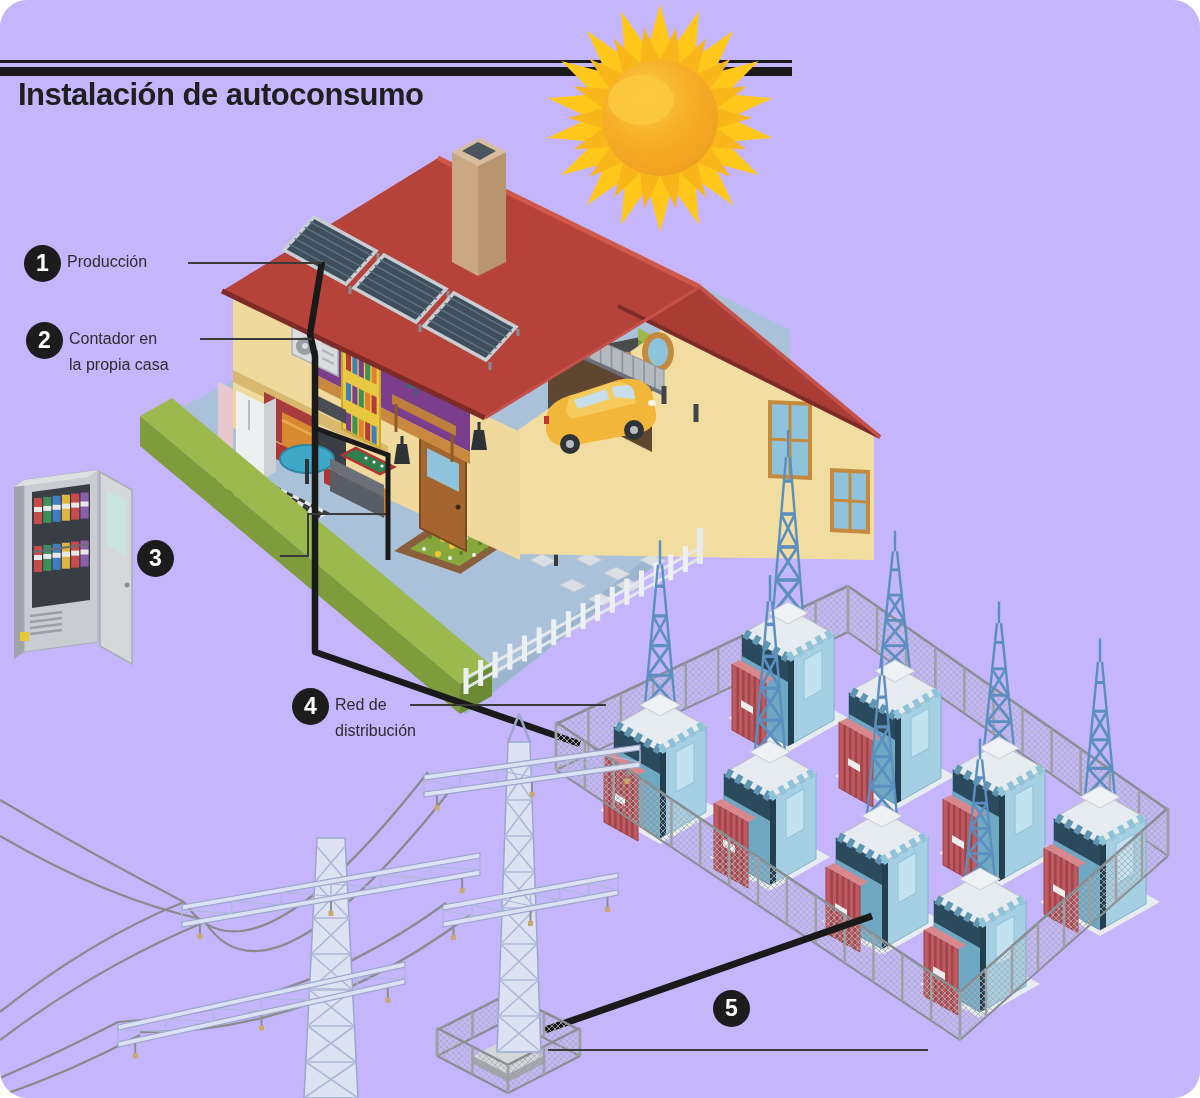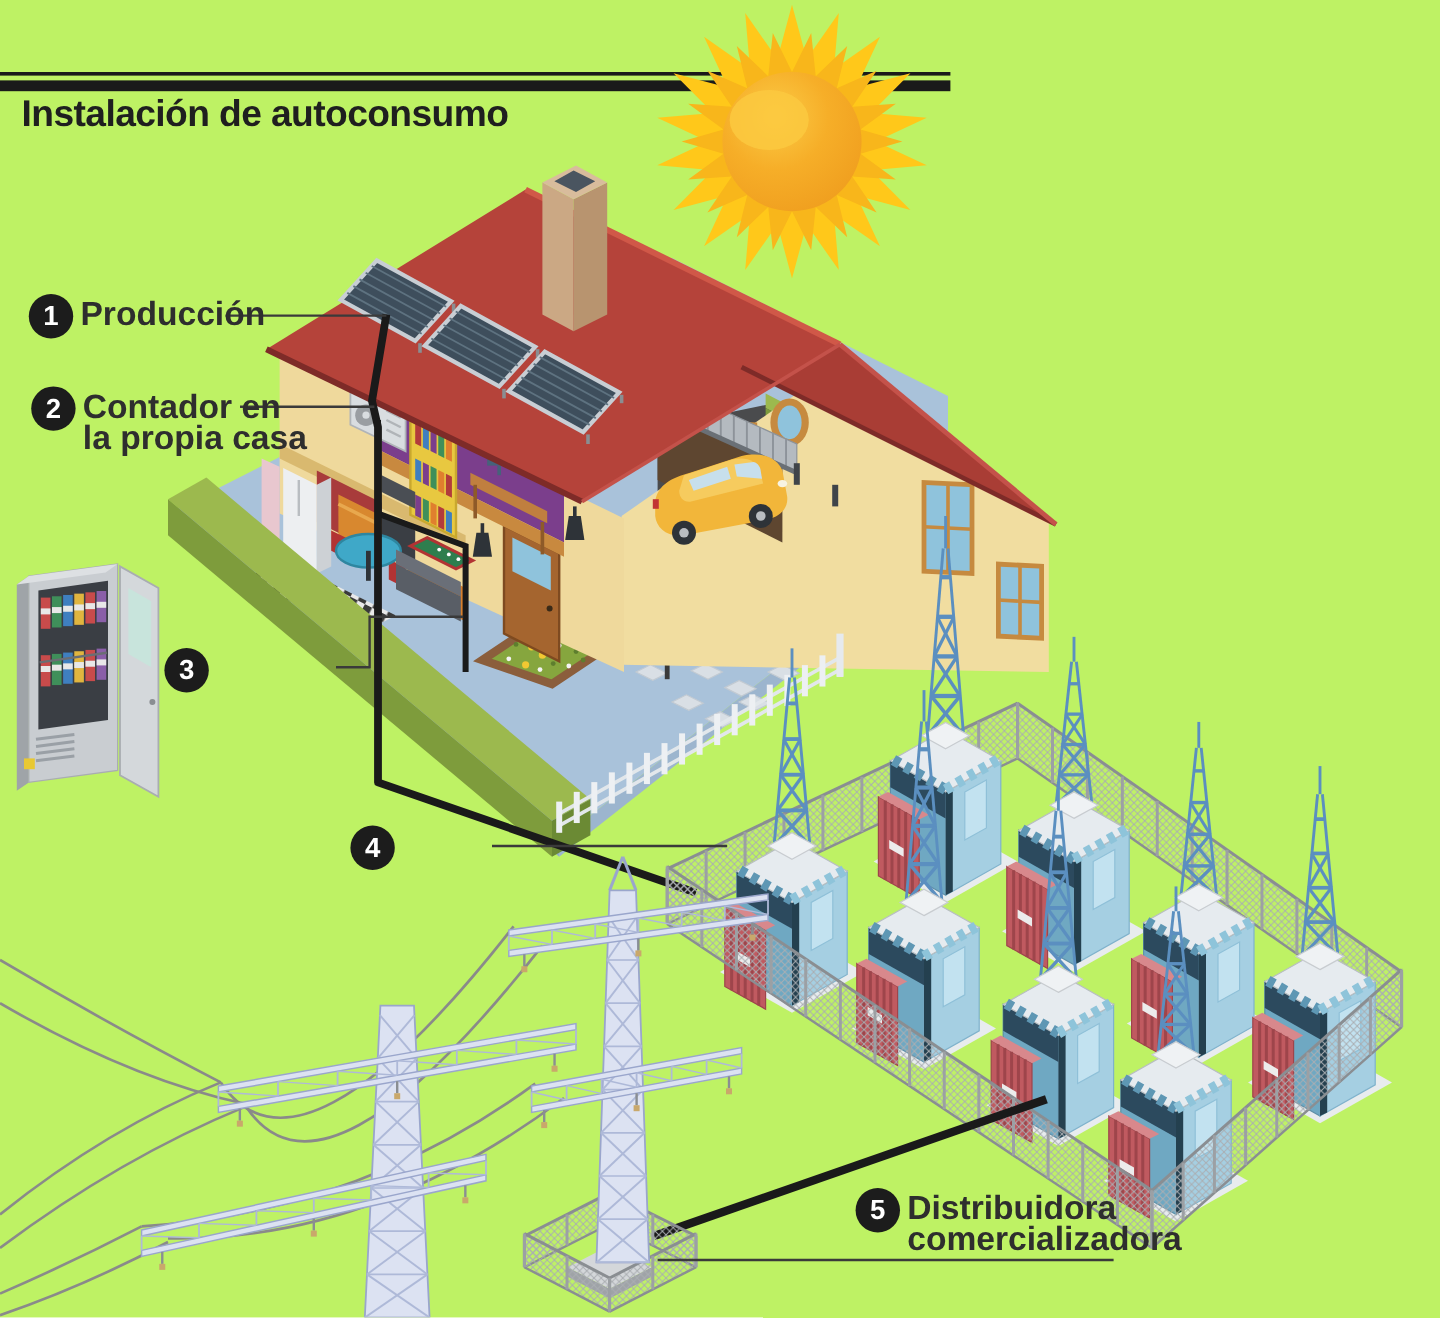"Instalación de autoconsumo" #page { background: #bef264 -> #c4b5fd; border-radius: none -> 27px }
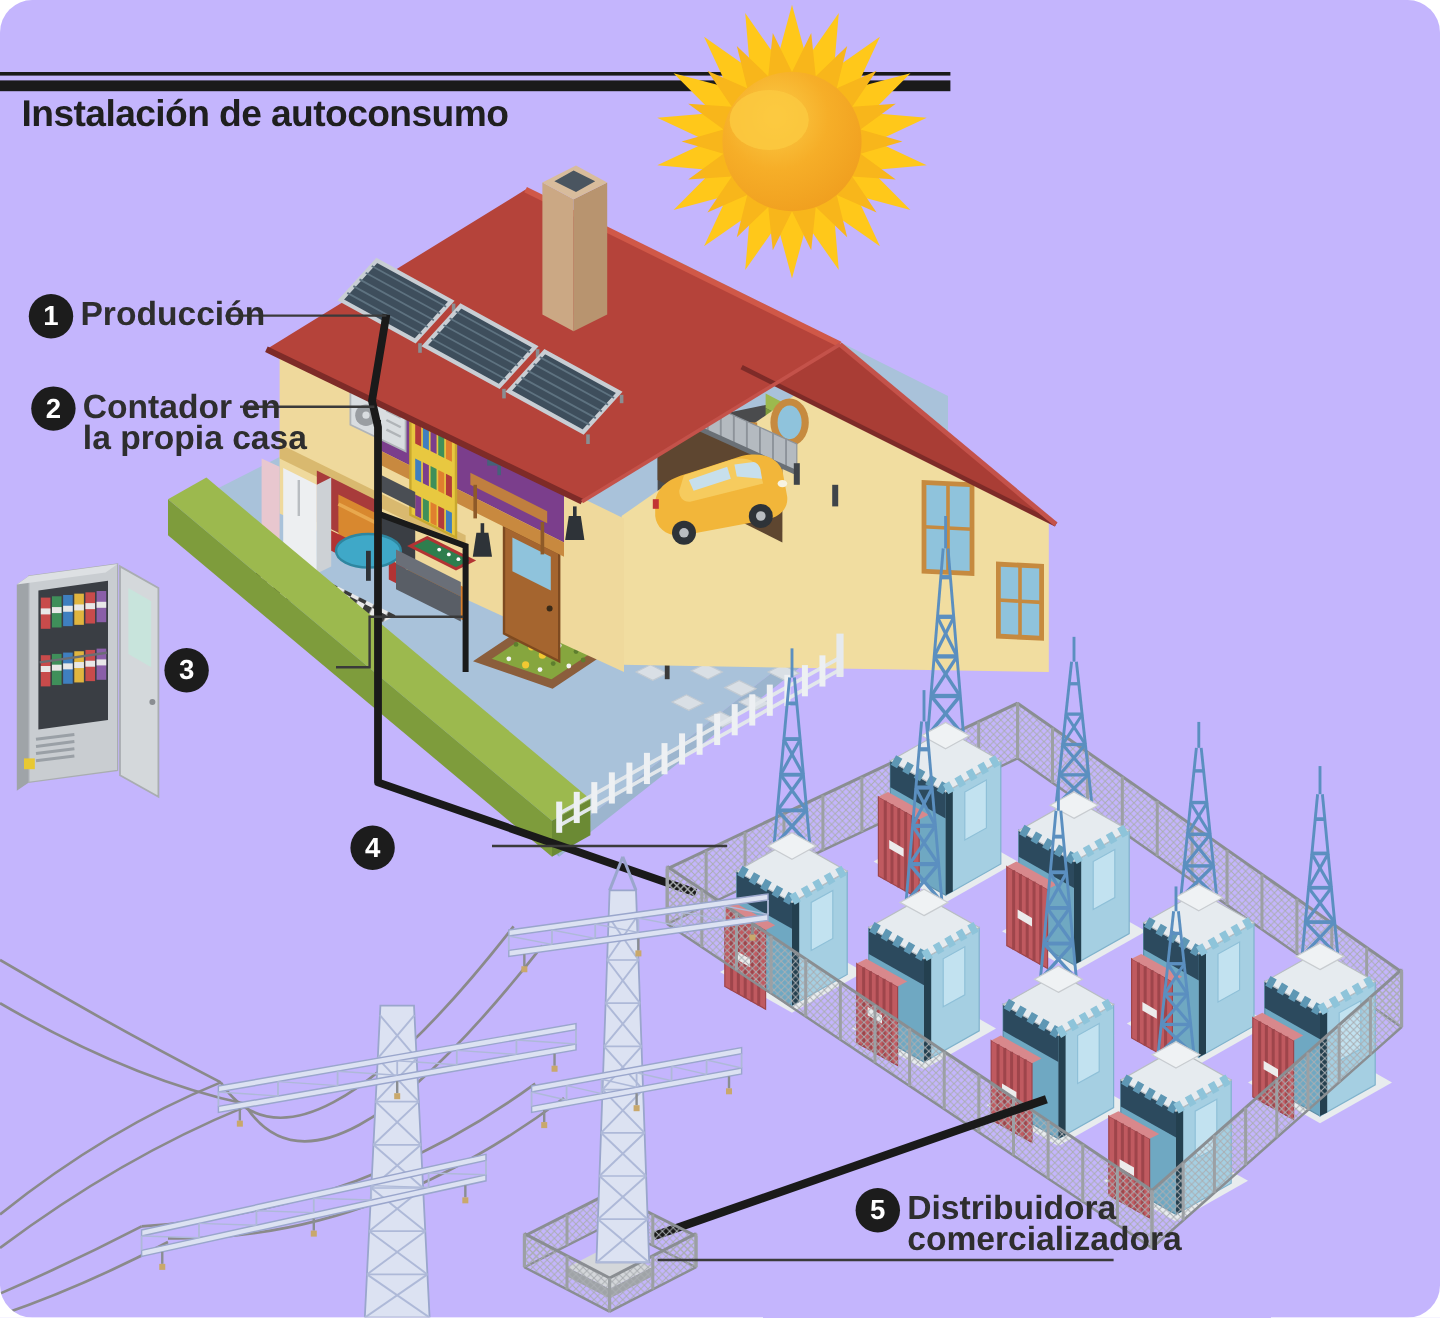"Producción" .txt { font-size: 28px -> 16px; font-weight: bold -> none }
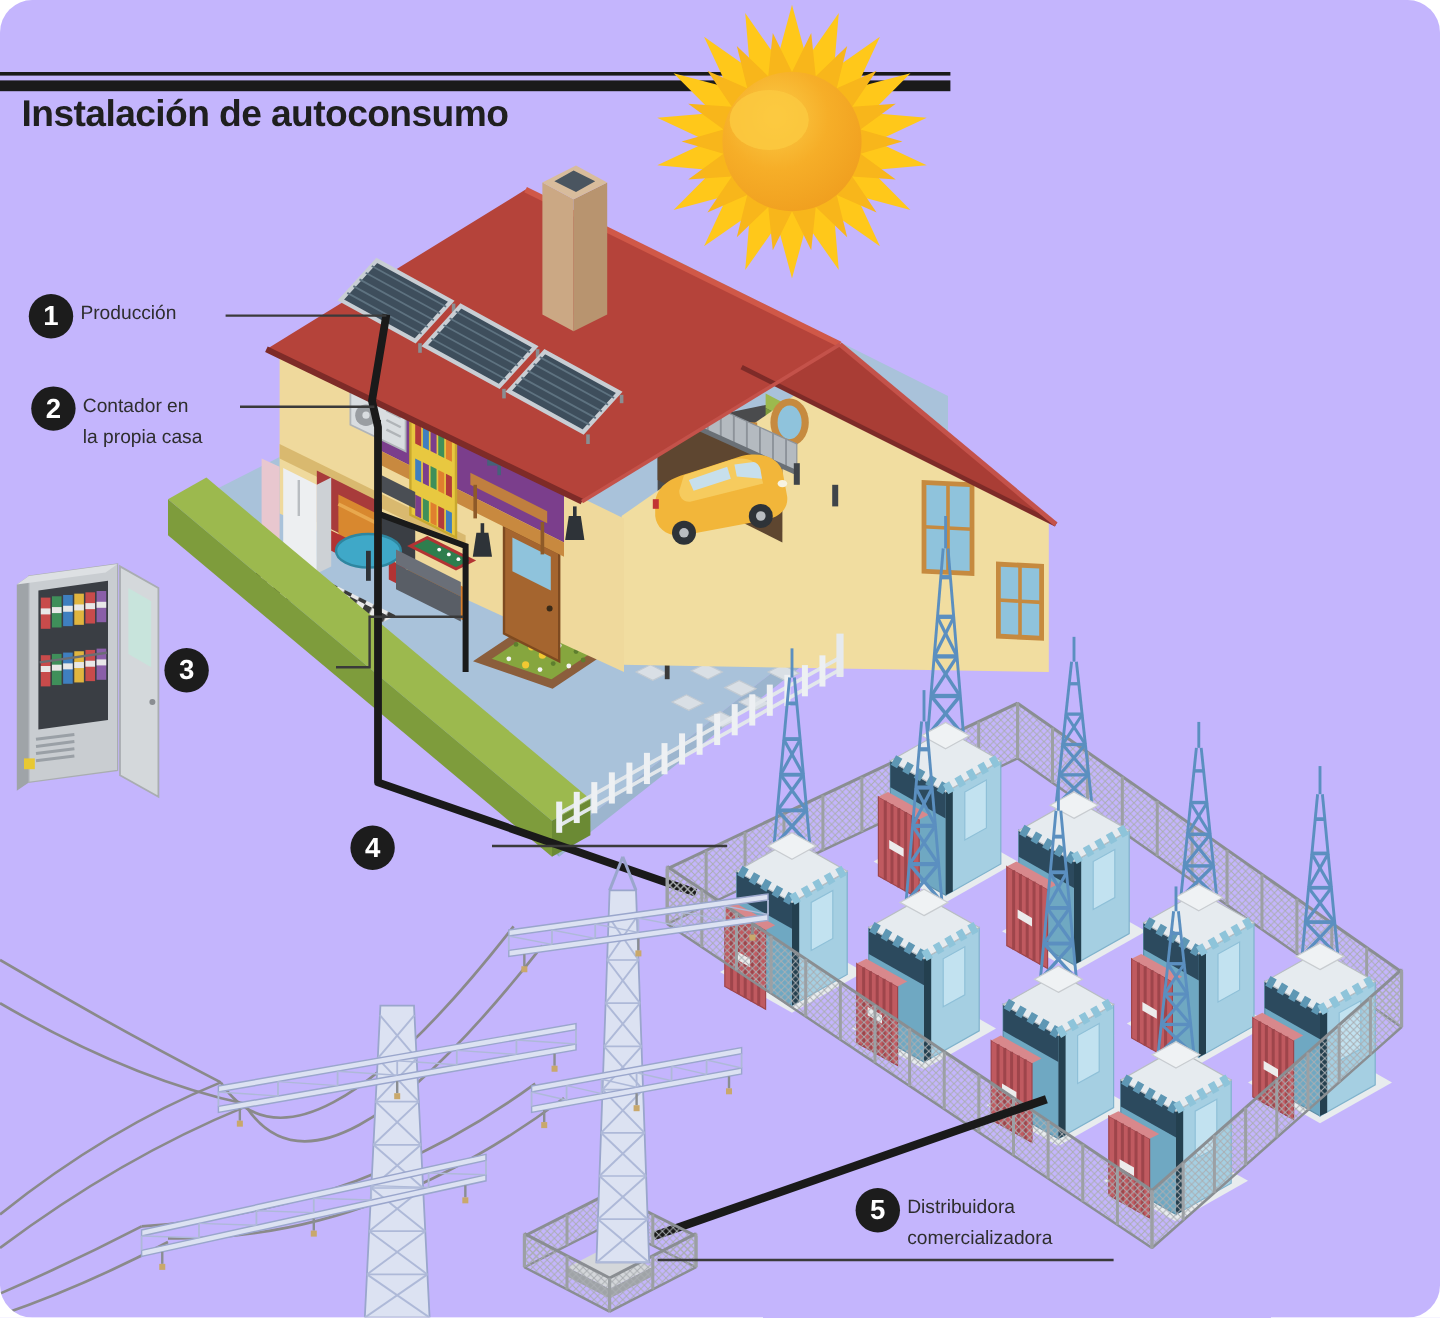"Red de" div.txt { html: none -> <div> <div>Red de</div> <div>distribución</div> </div> }
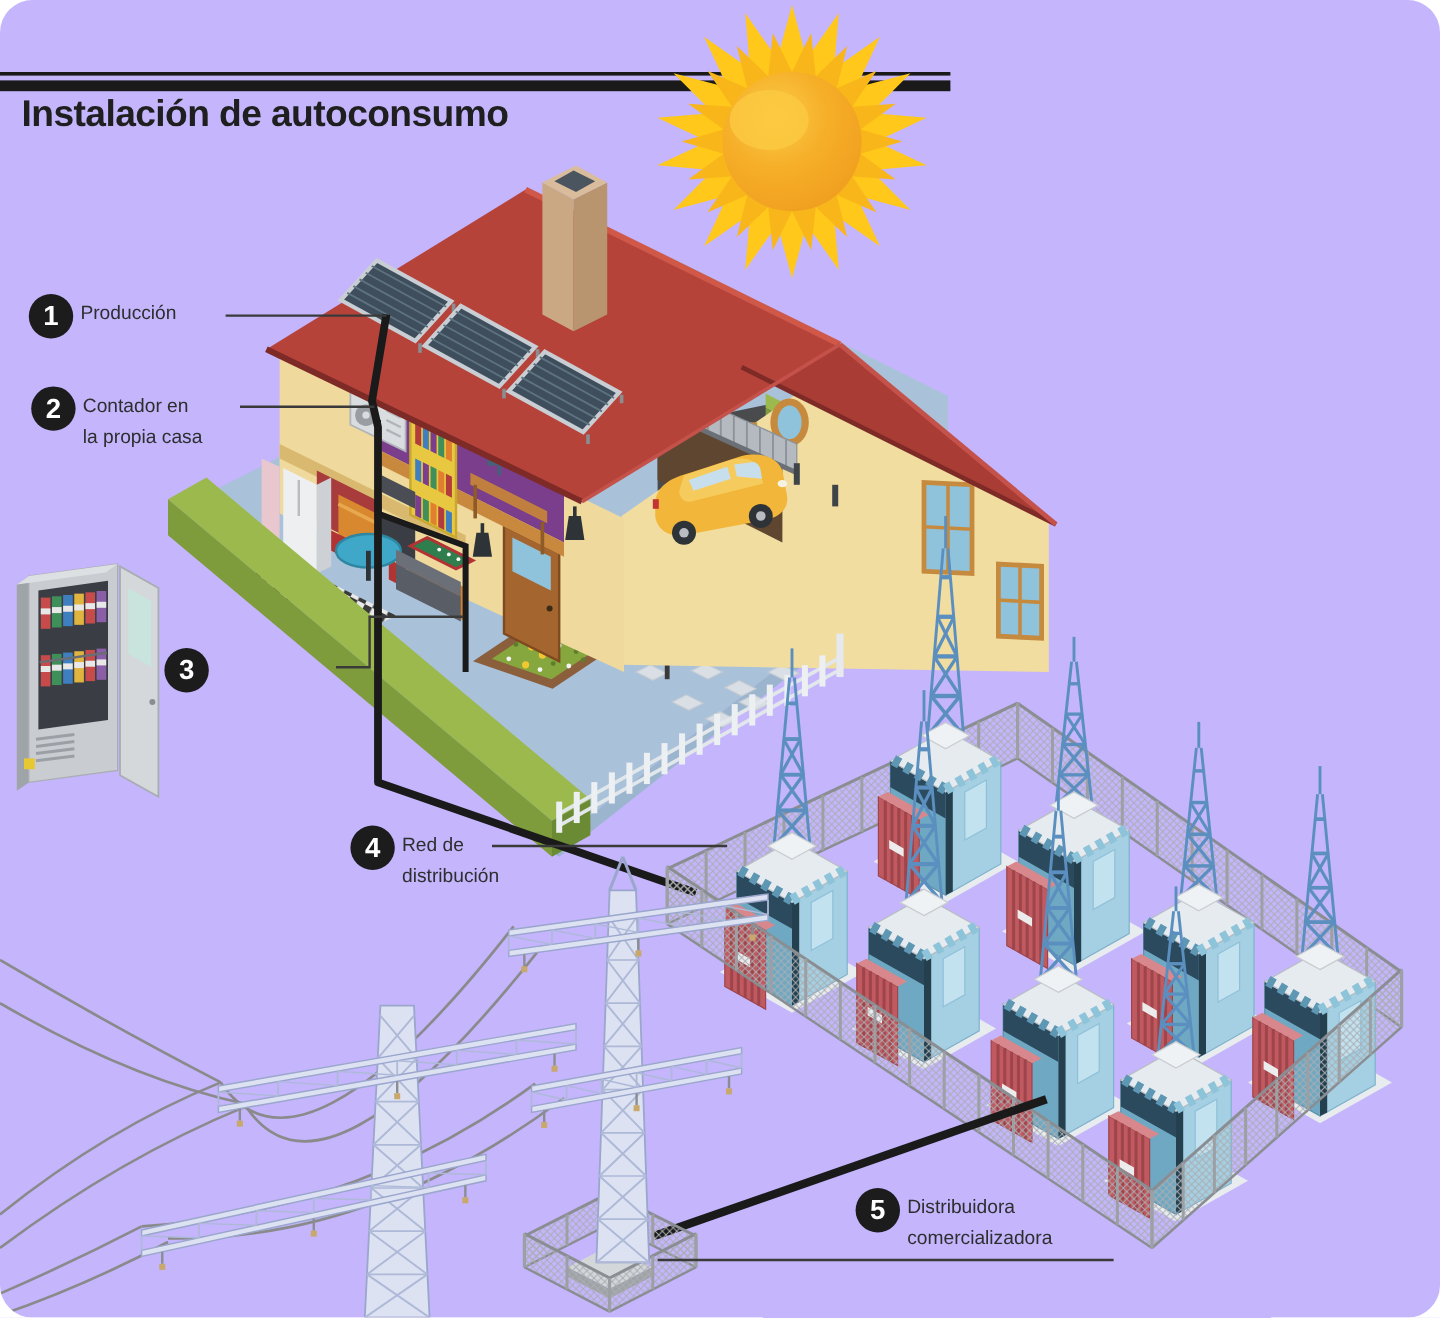"Distribuidora" div.txt { html: <div> <div>Distribuidora</div> <div>comercializadora</div> </div> -> none }
